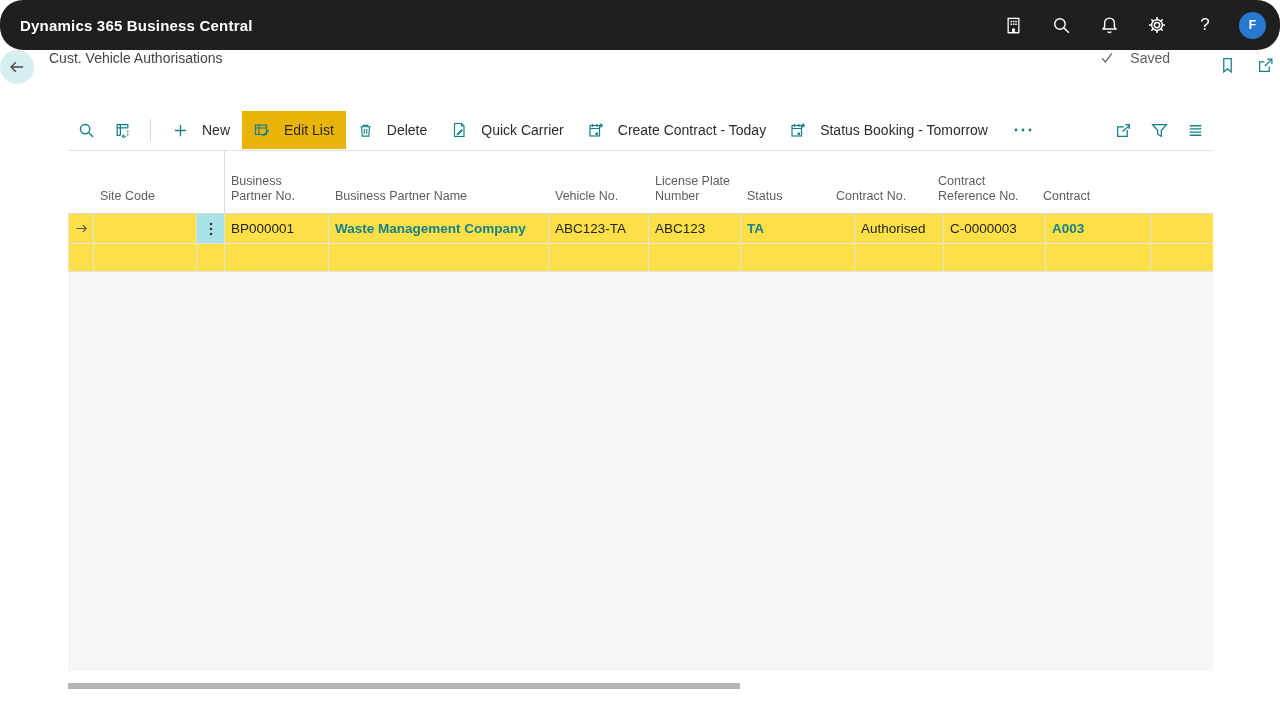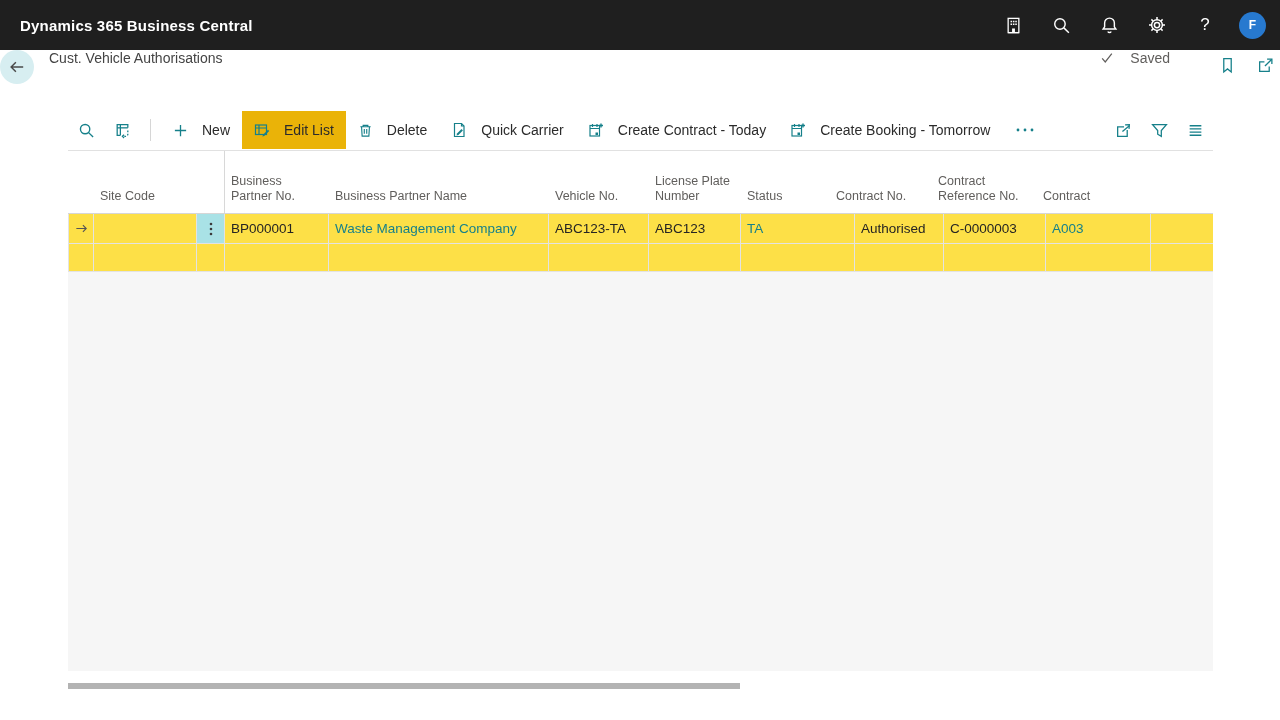"Dynamics 365 Business Central" .topbar { border-radius: none -> 23px }
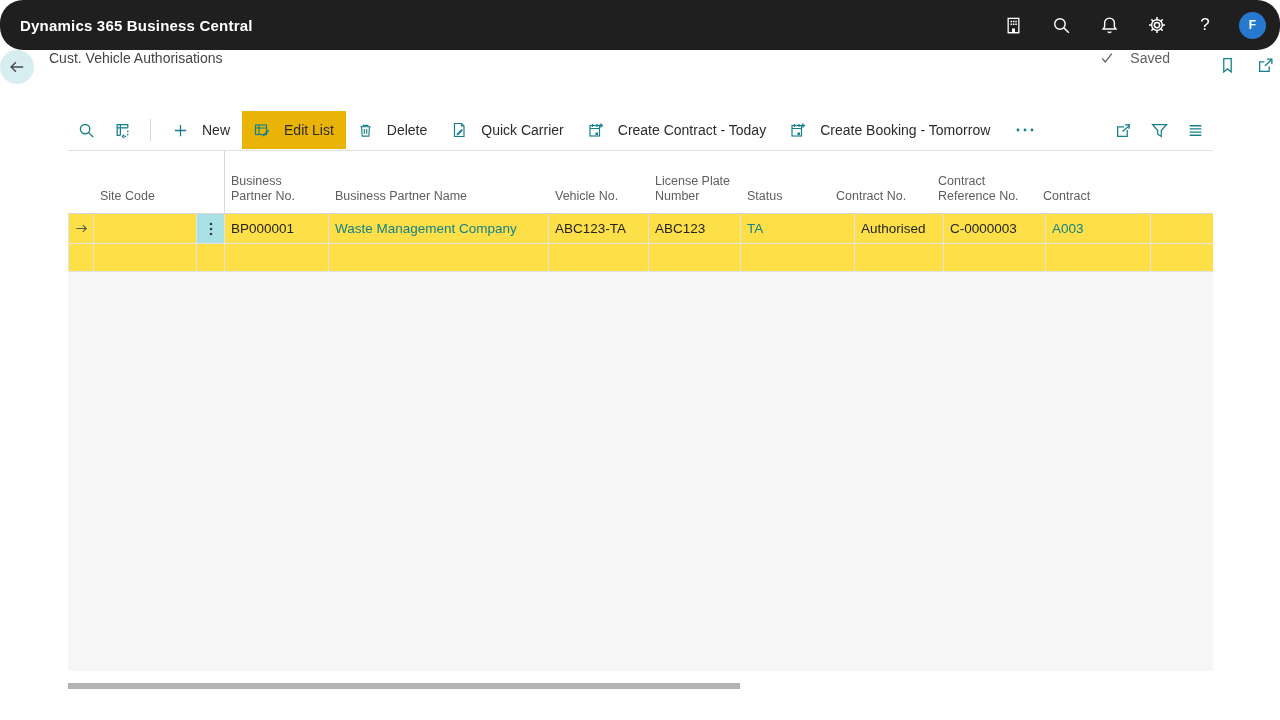"Create Booking - Tomorrow" span { text: Create -> Status }
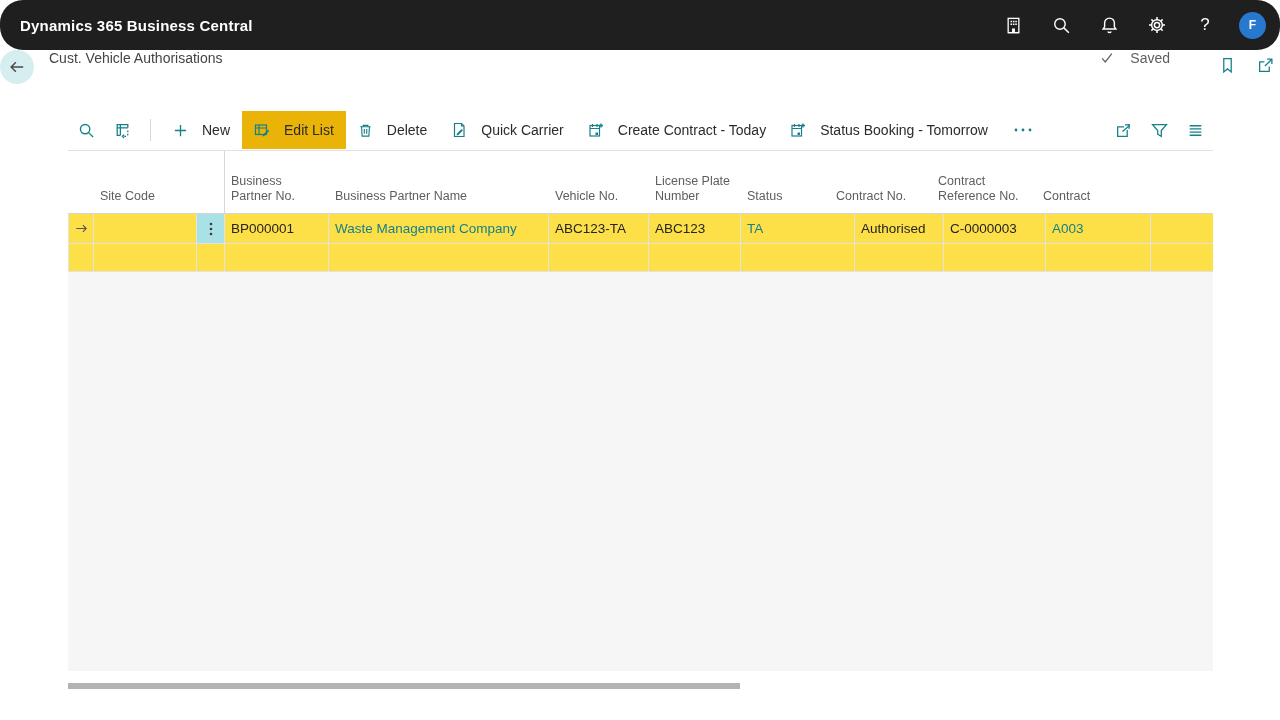"Waste Management Company" .td.link { font-weight: none -> bold }
